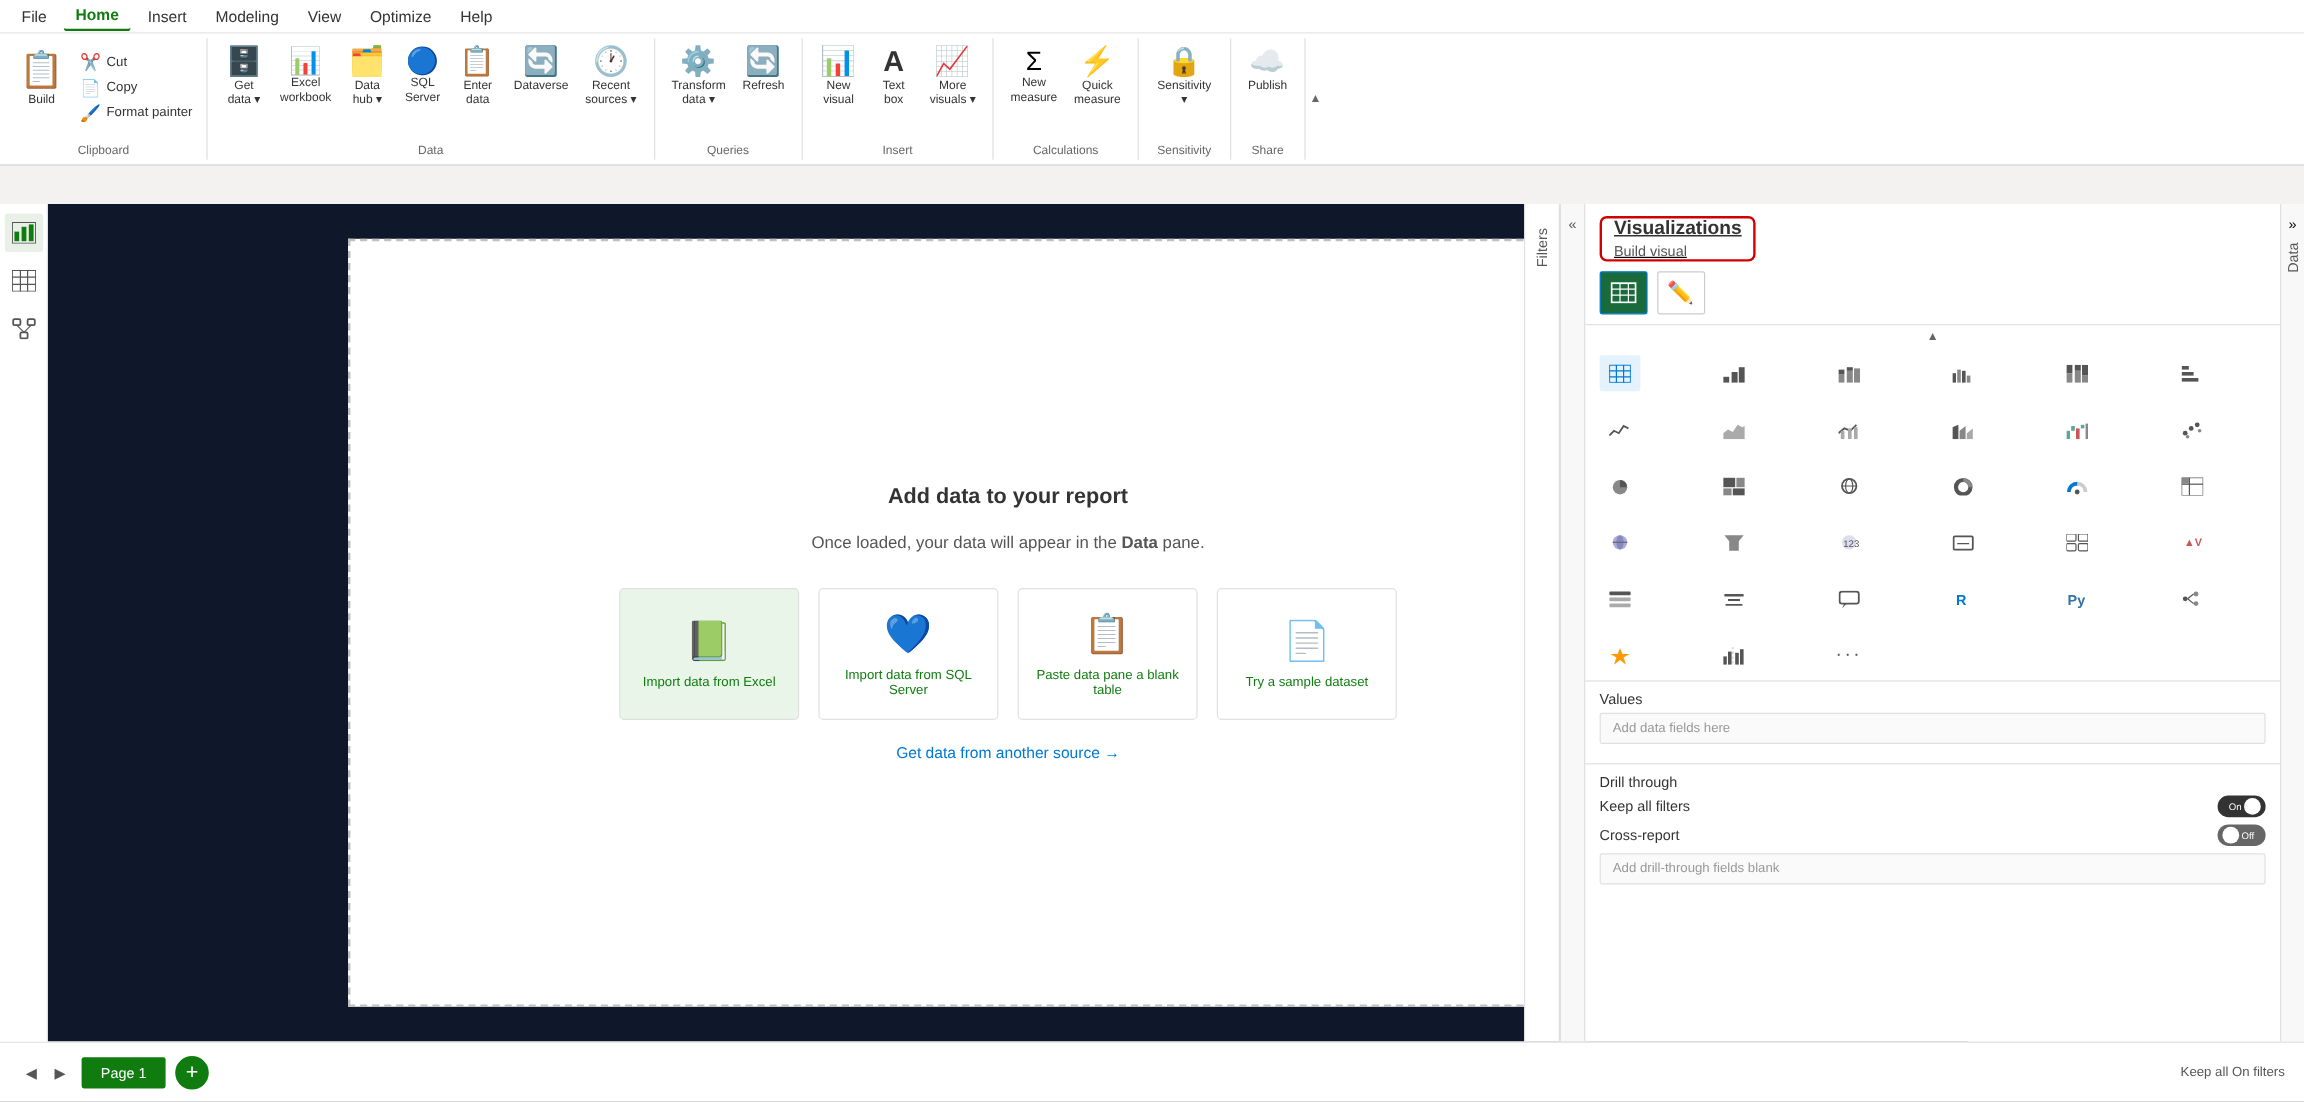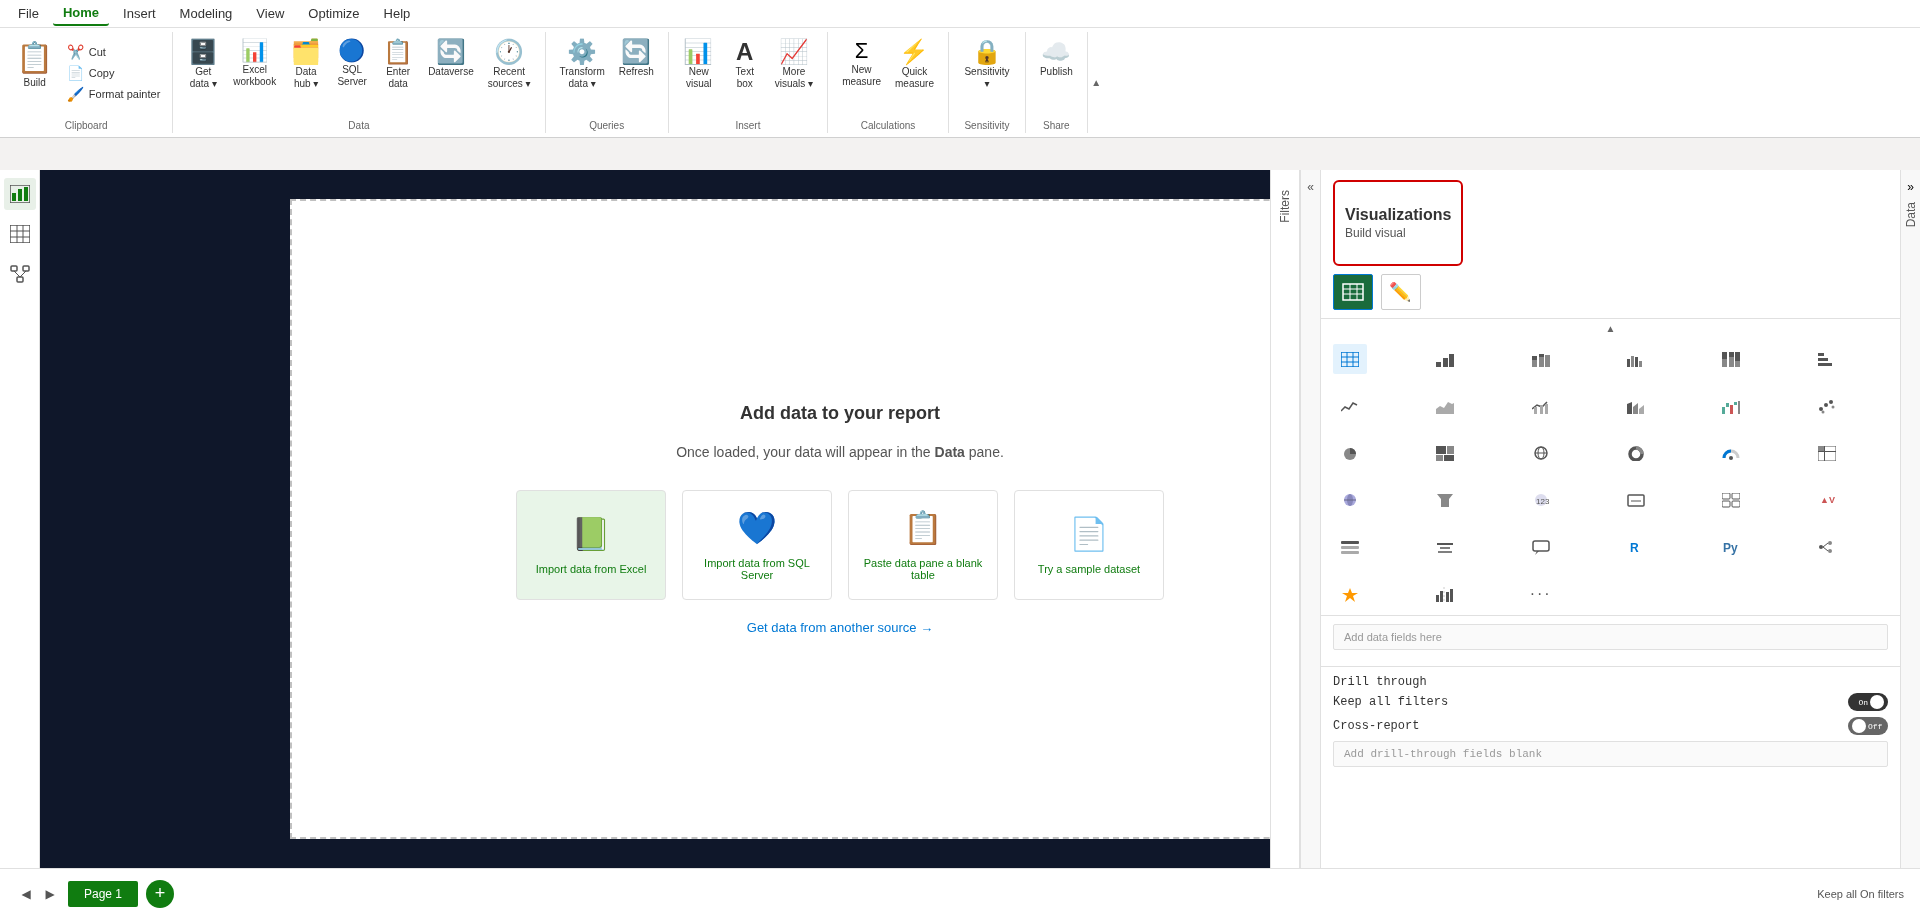"Visualizations" .viz-header-box { padding: 24px 10px -> 0 10px; text-decoration: none -> underline }
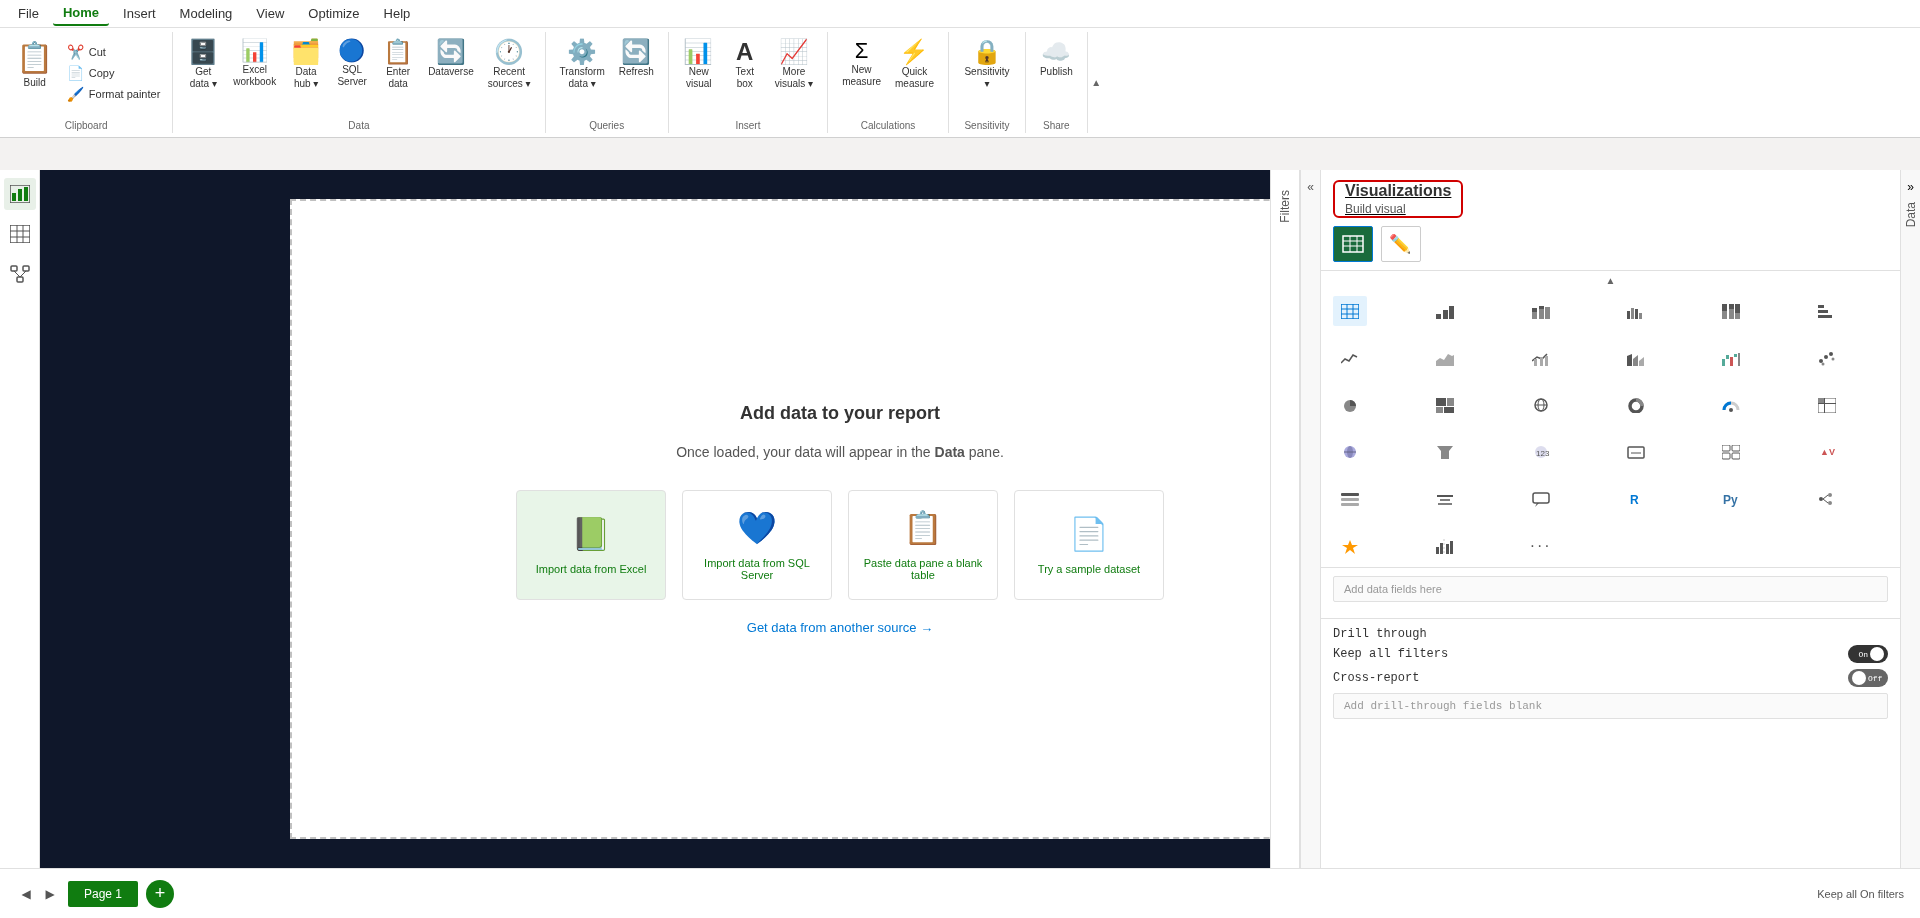"Values" div.section-label { html: none -> <div>Values</div> }
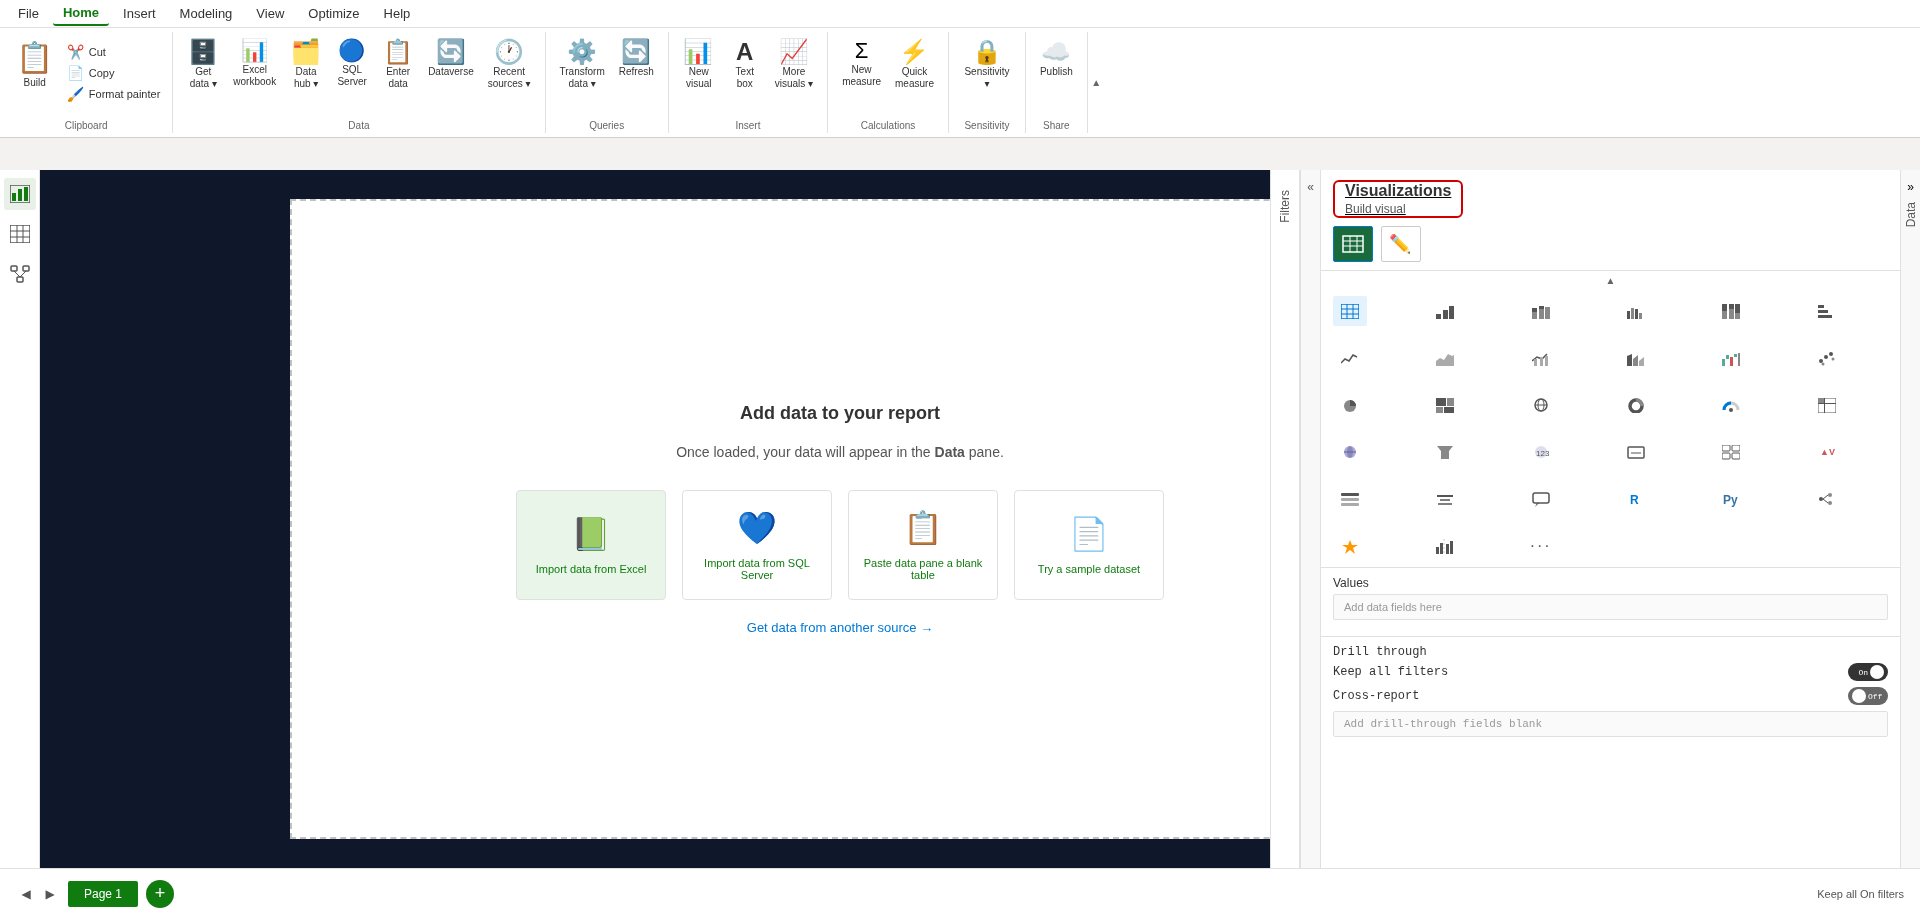"Drill through" .drill-section { font-family: Liberation Mono, monospace -> none }
